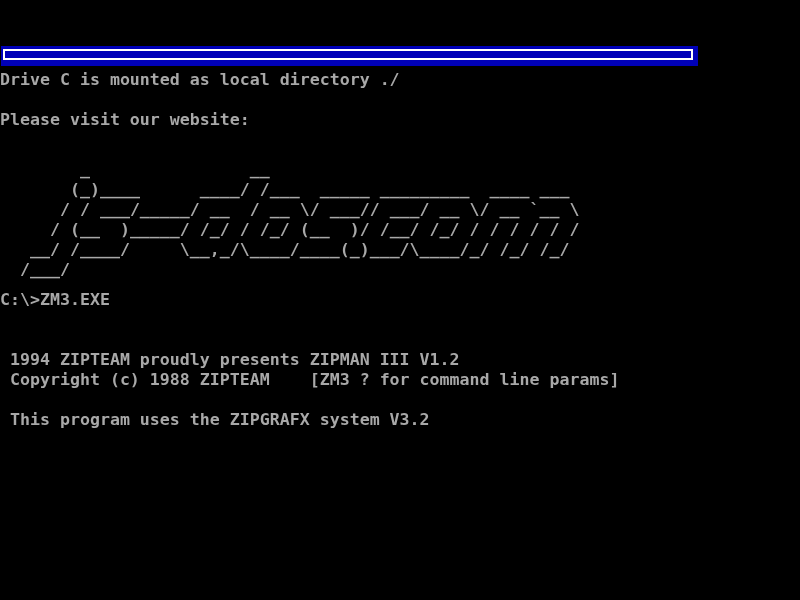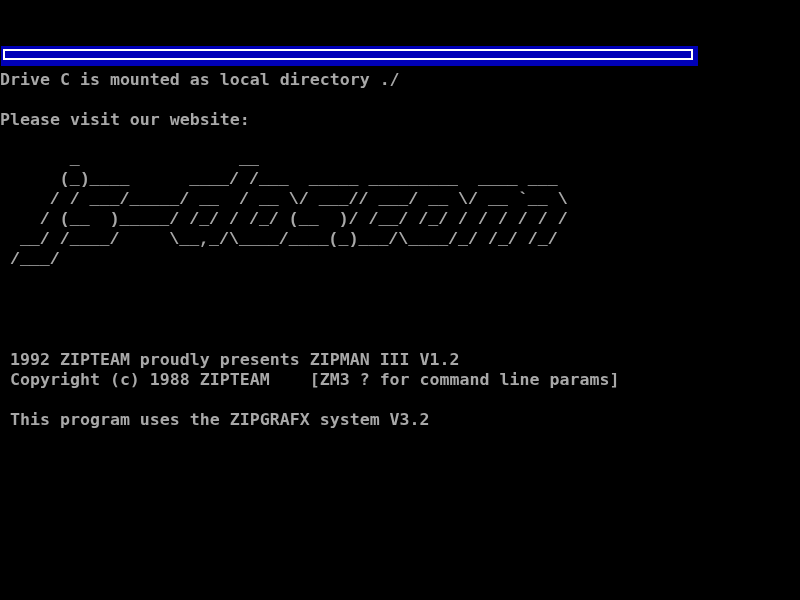"_ __" pre.tline { font-family: Liberation Mono, monospace -> none; margin: 0 -> 10px }
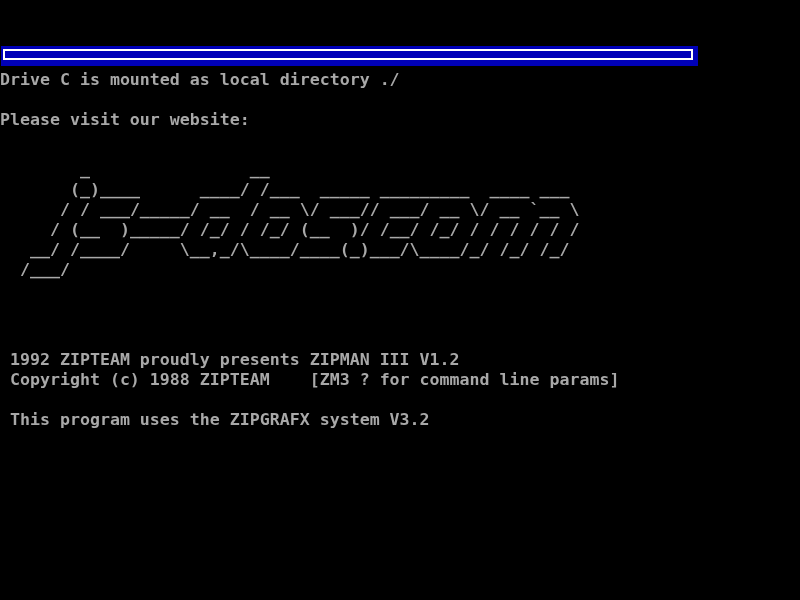"C:\>ZM3.EXE" div.tline { html: none -> <div>C:\&gt;ZM3.EXE</div> }
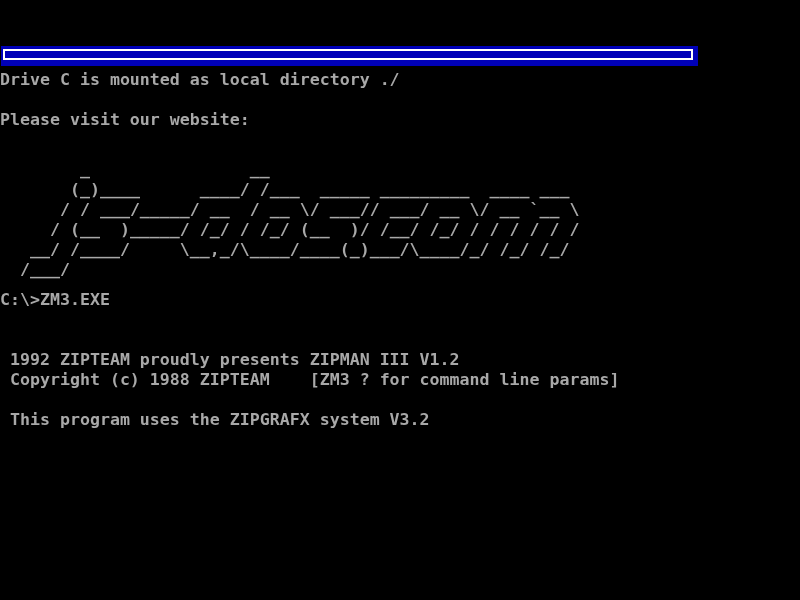"1992 ZIPTEAM proudly presents ZIPMAN" div.tline { text: 1992 -> 1994 }
